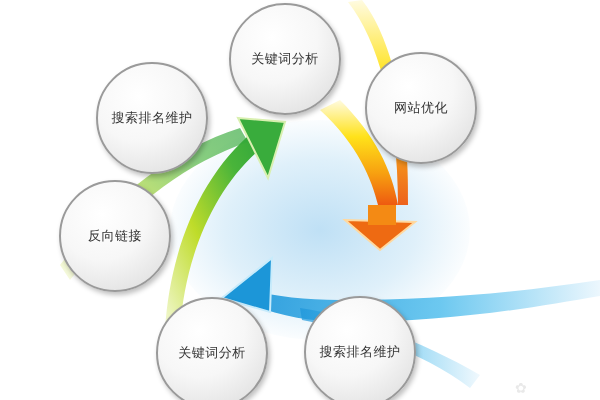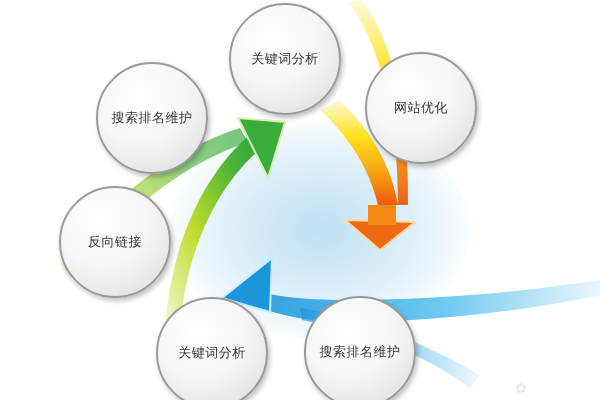"反向链接" div.node { top: 186px -> 180px }
